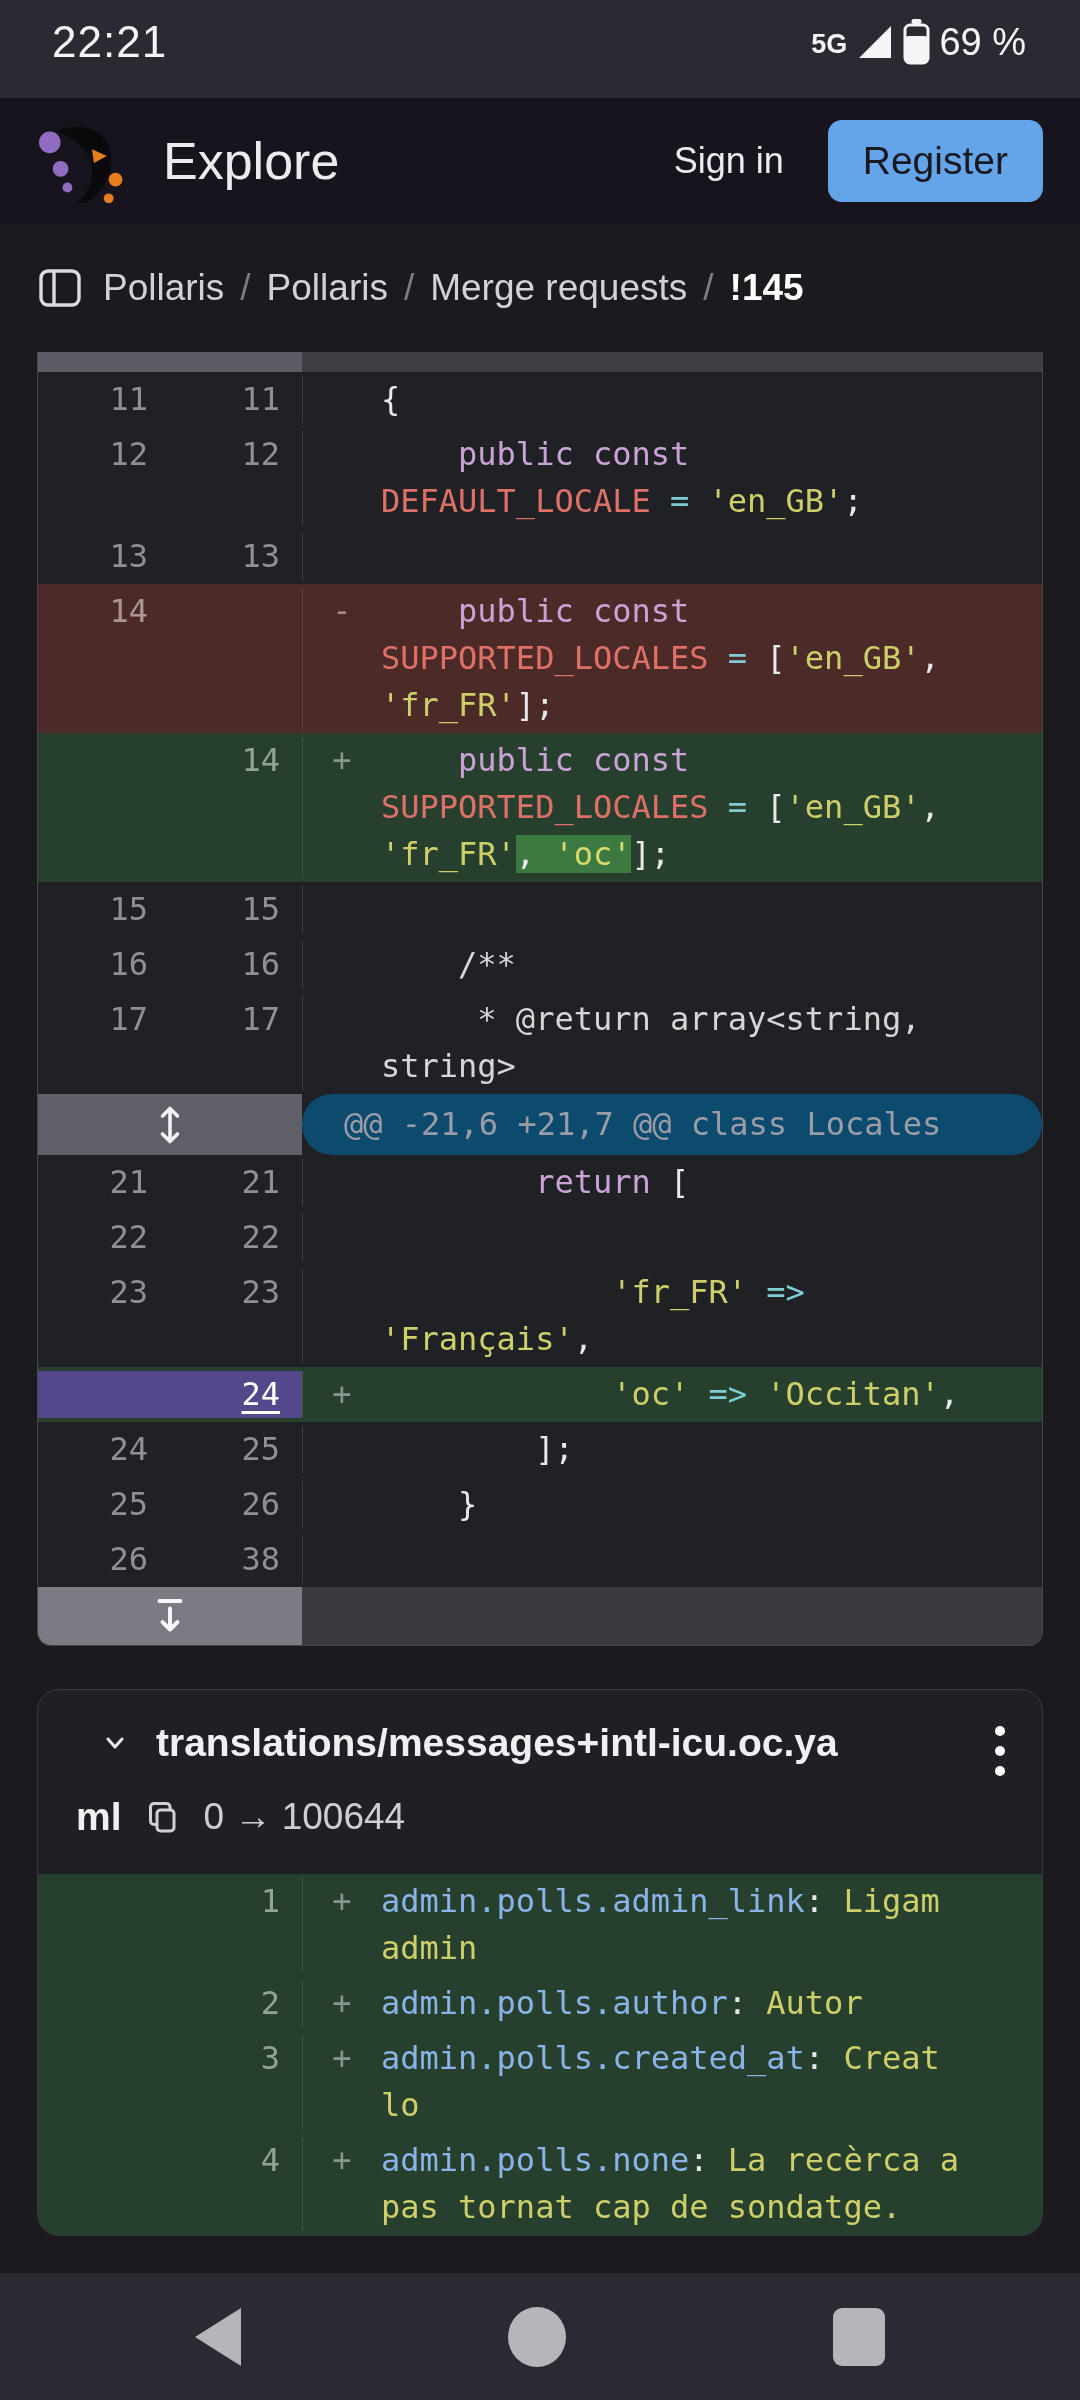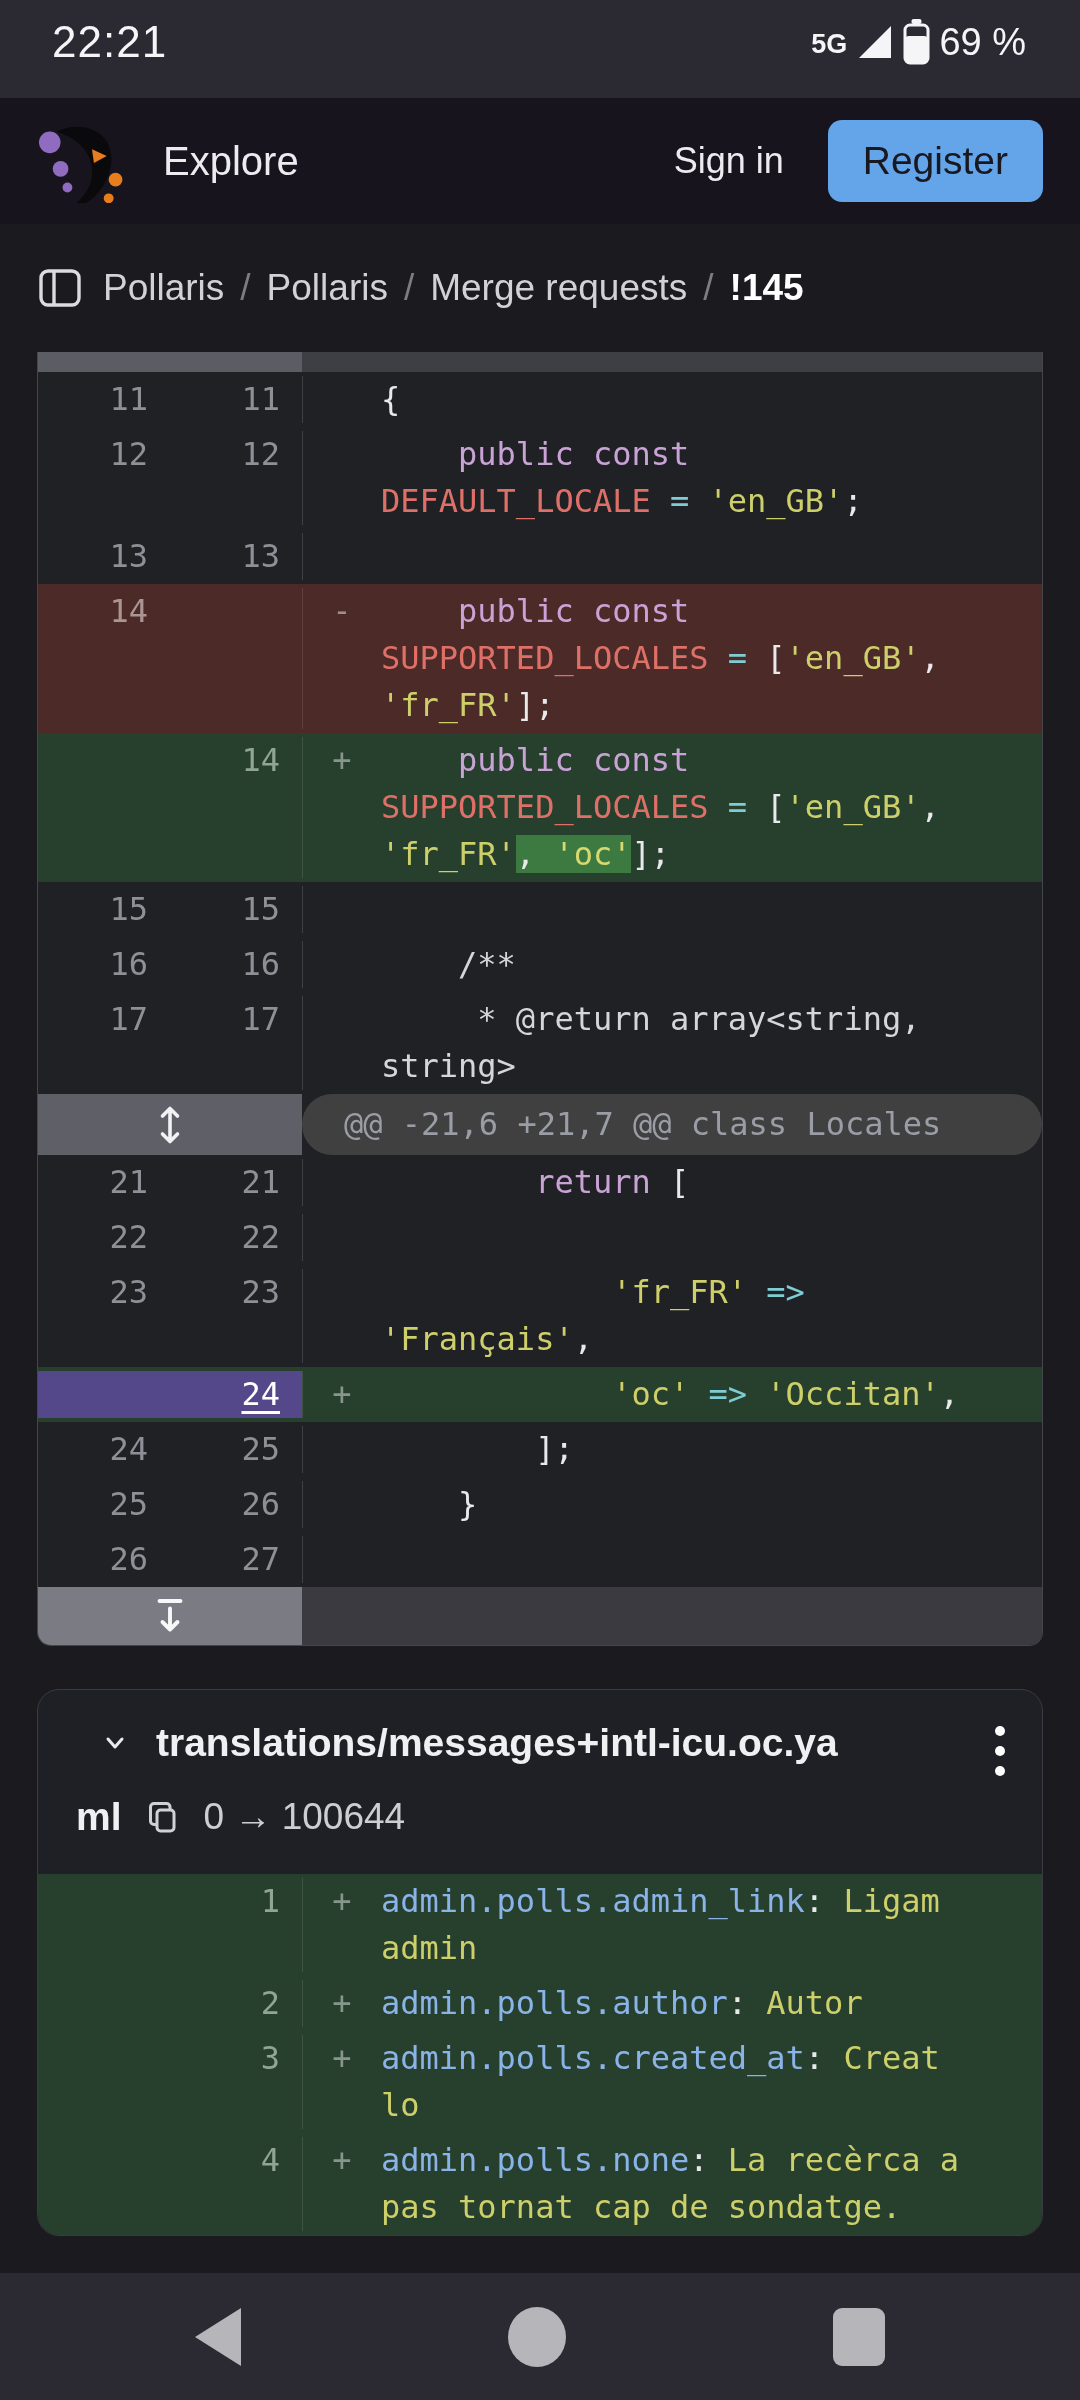"Explore" .explore { font-size: 40px -> 52px }
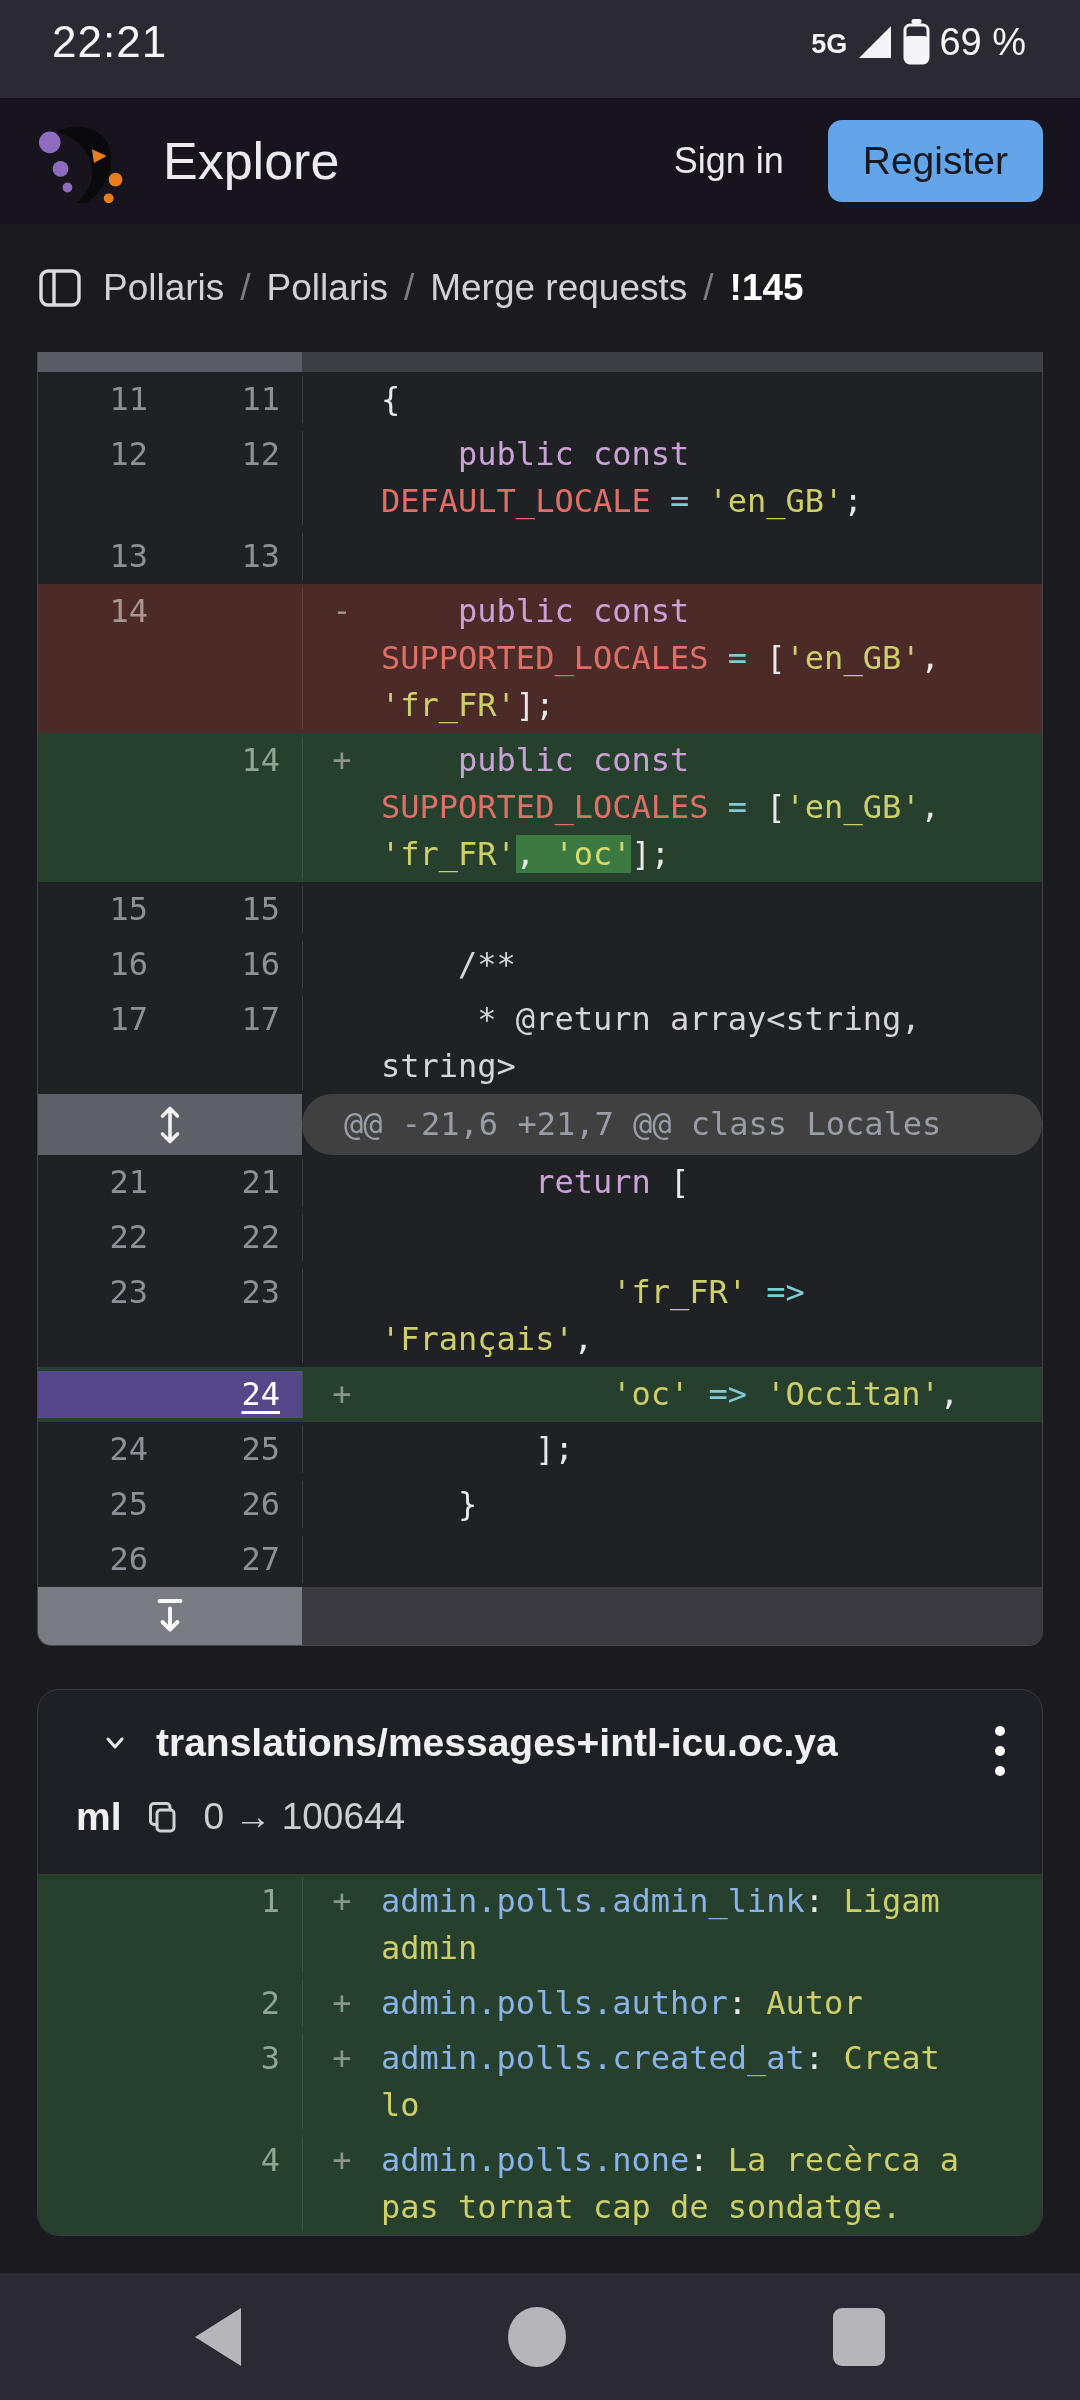"@@ -21,6 +21,7 @@ class" .hunk-code { background: #404040 -> #0c4a6e }
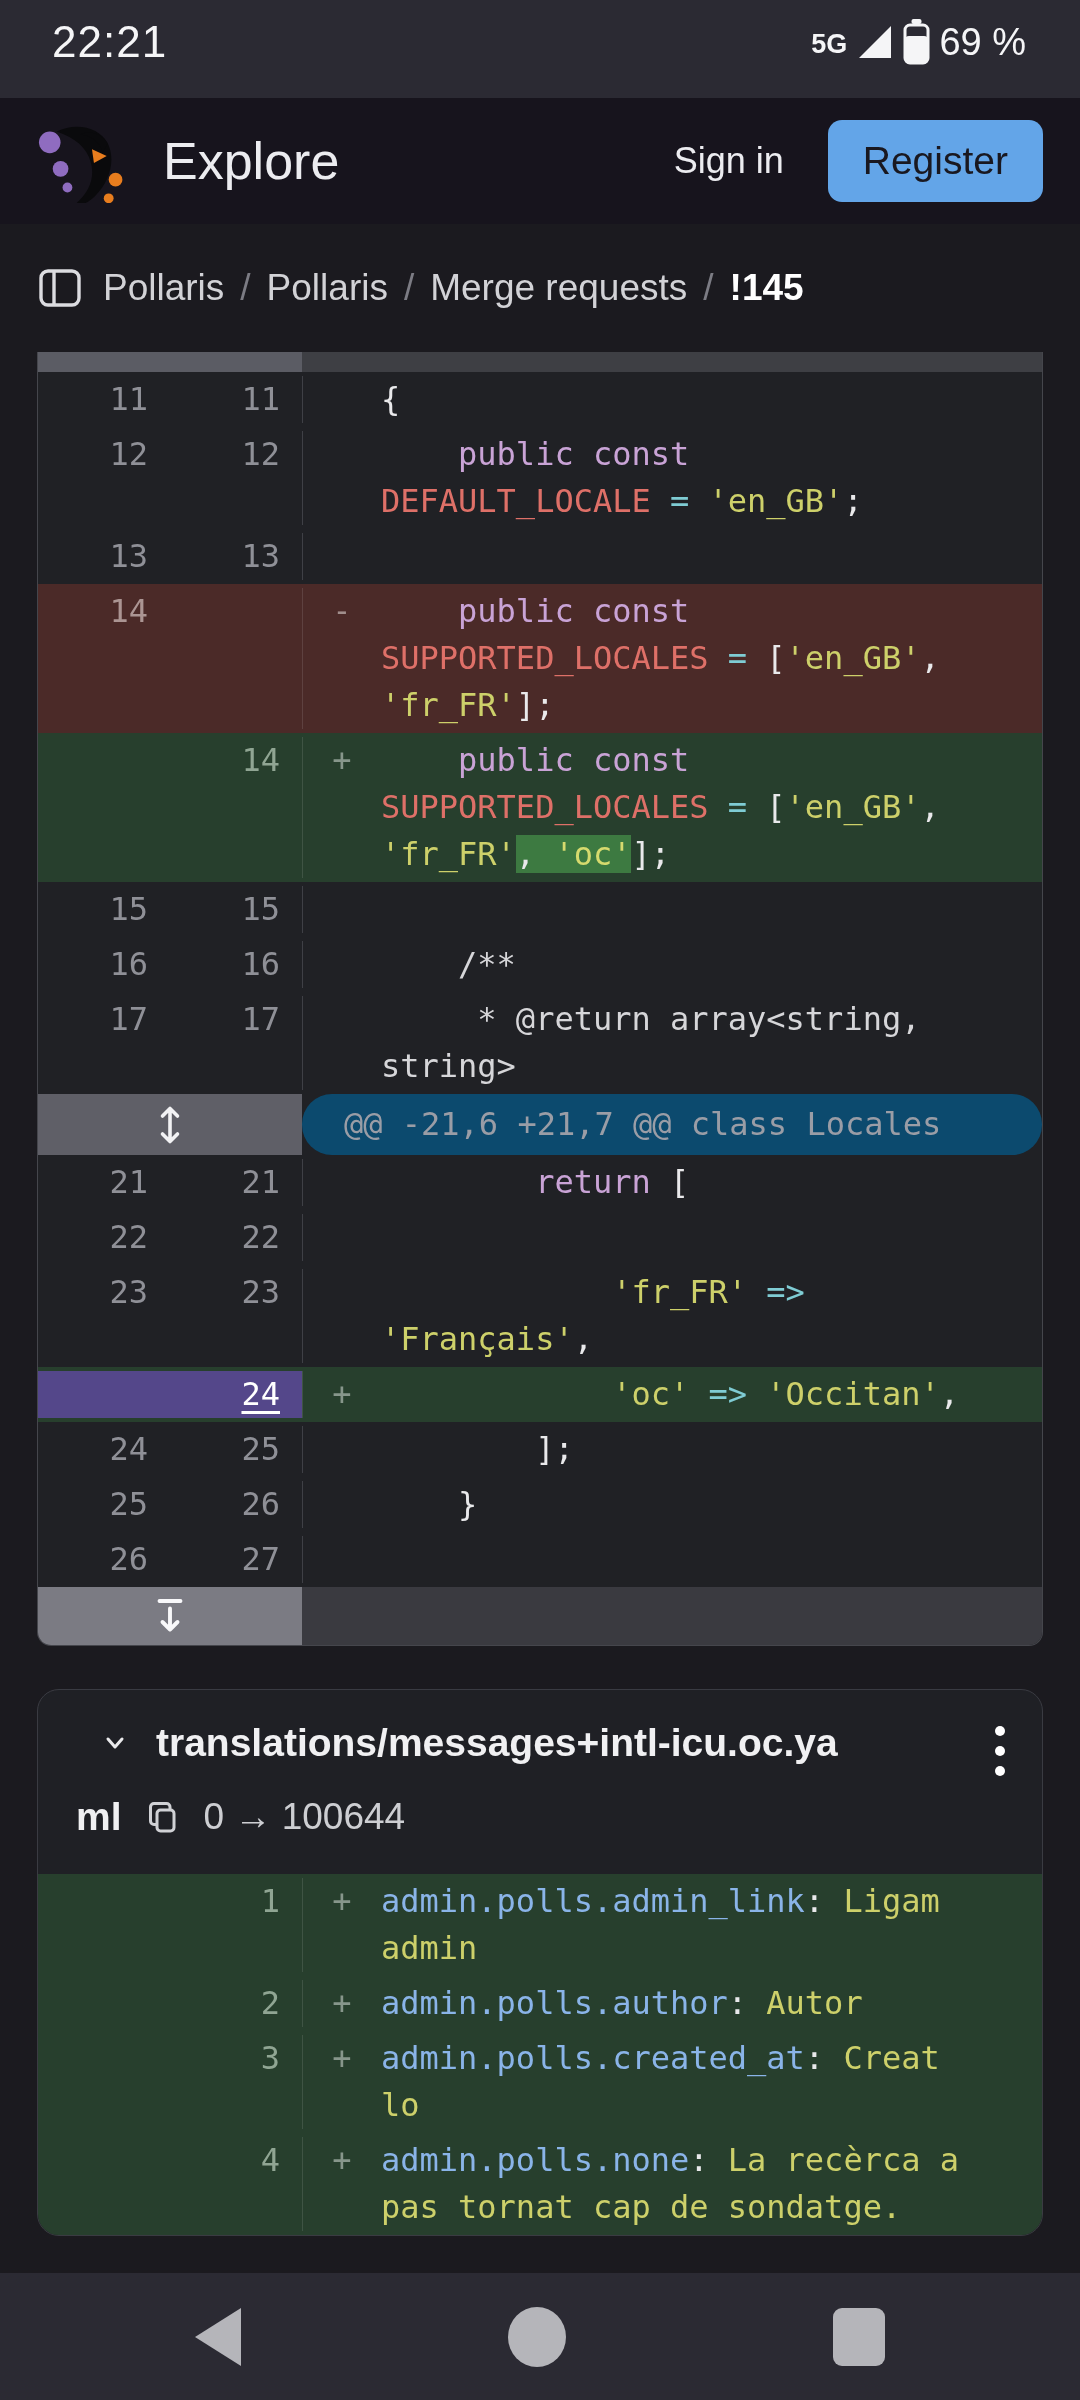"27" div.ln { text: 27 -> 38 }
